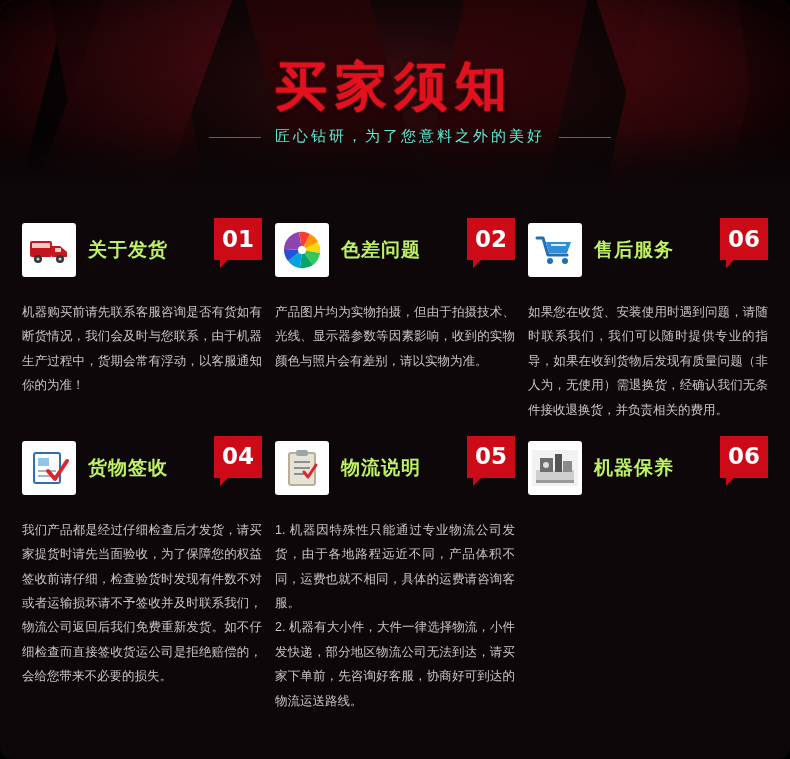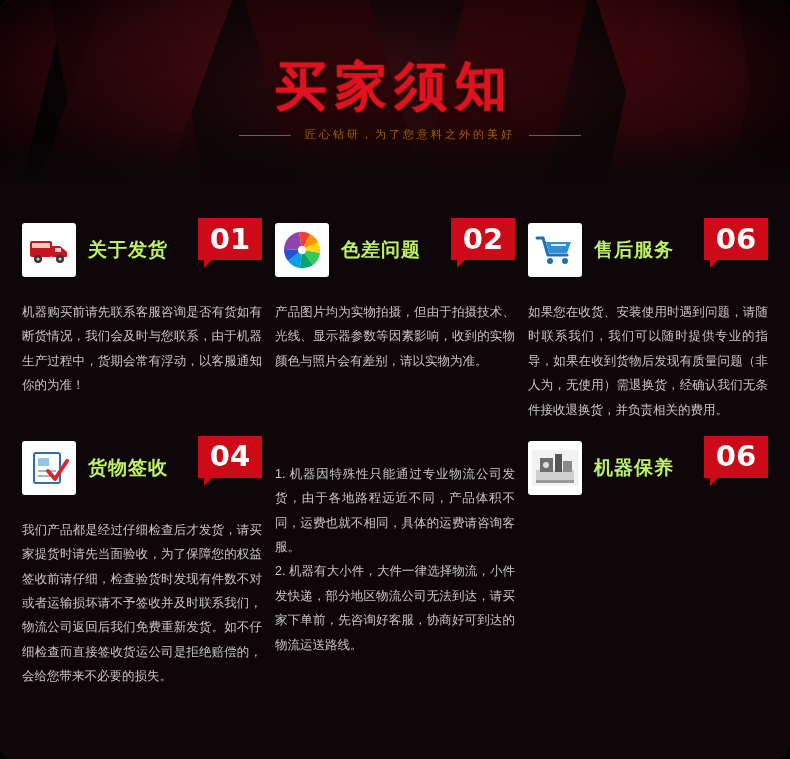"匠心钻研，为了您意料之外的美好" .banner-sub { color: #a16207 -> #5eead4; font-size: 11px -> 15px }
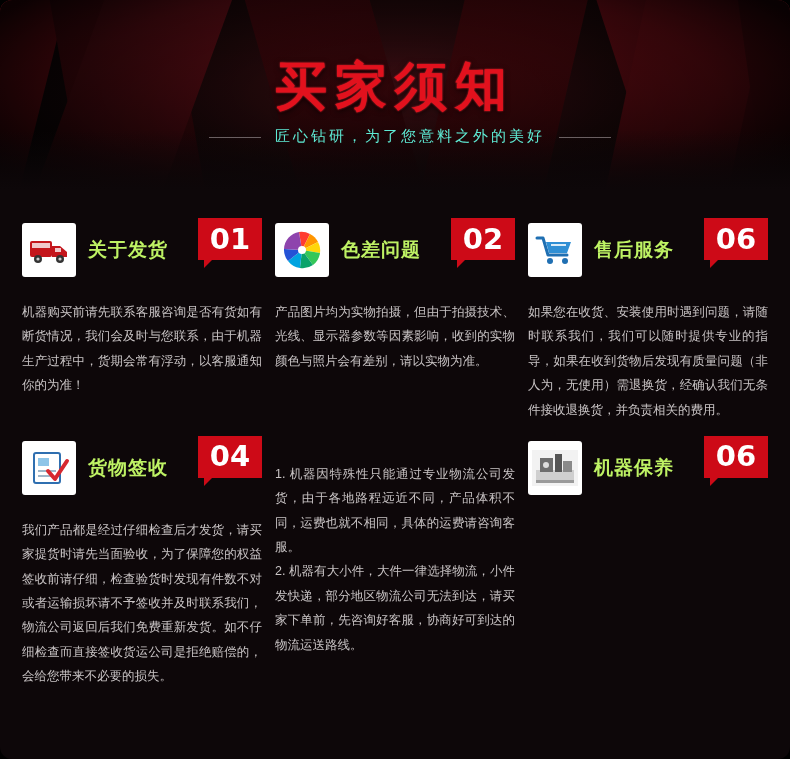"01" .num-badge { font-size: 29px -> 23px; width: 64px -> 48px }
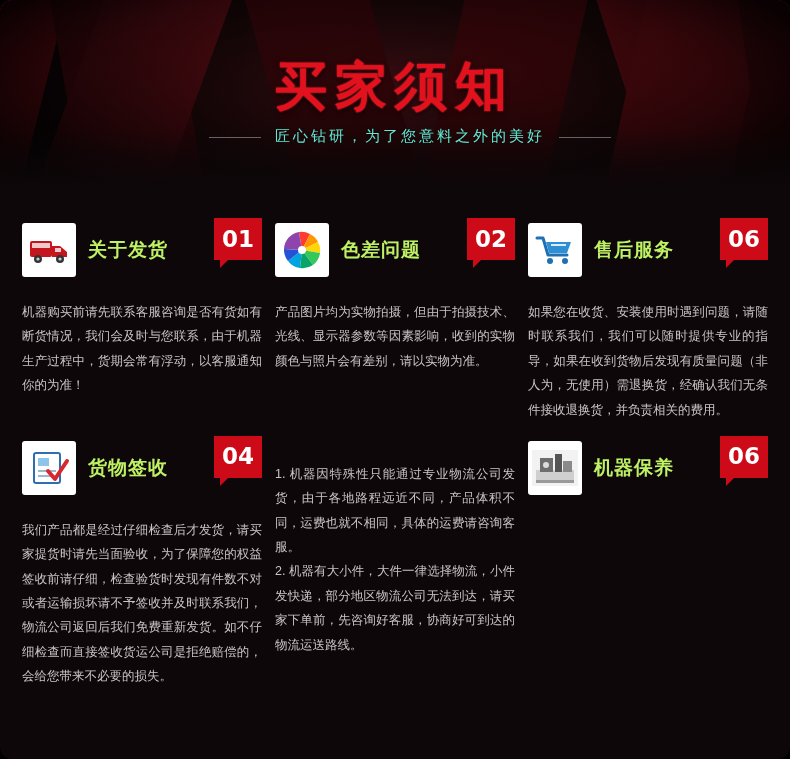"物流说明" div.block-head { html: none -> <div> <div> <svg> <rect></rect> <rect></rect> <rect></rect> <rect></rect> <rect></rect> <path></path> </svg> </div> <div>物流说明</div> <div>05</div> </div> }
